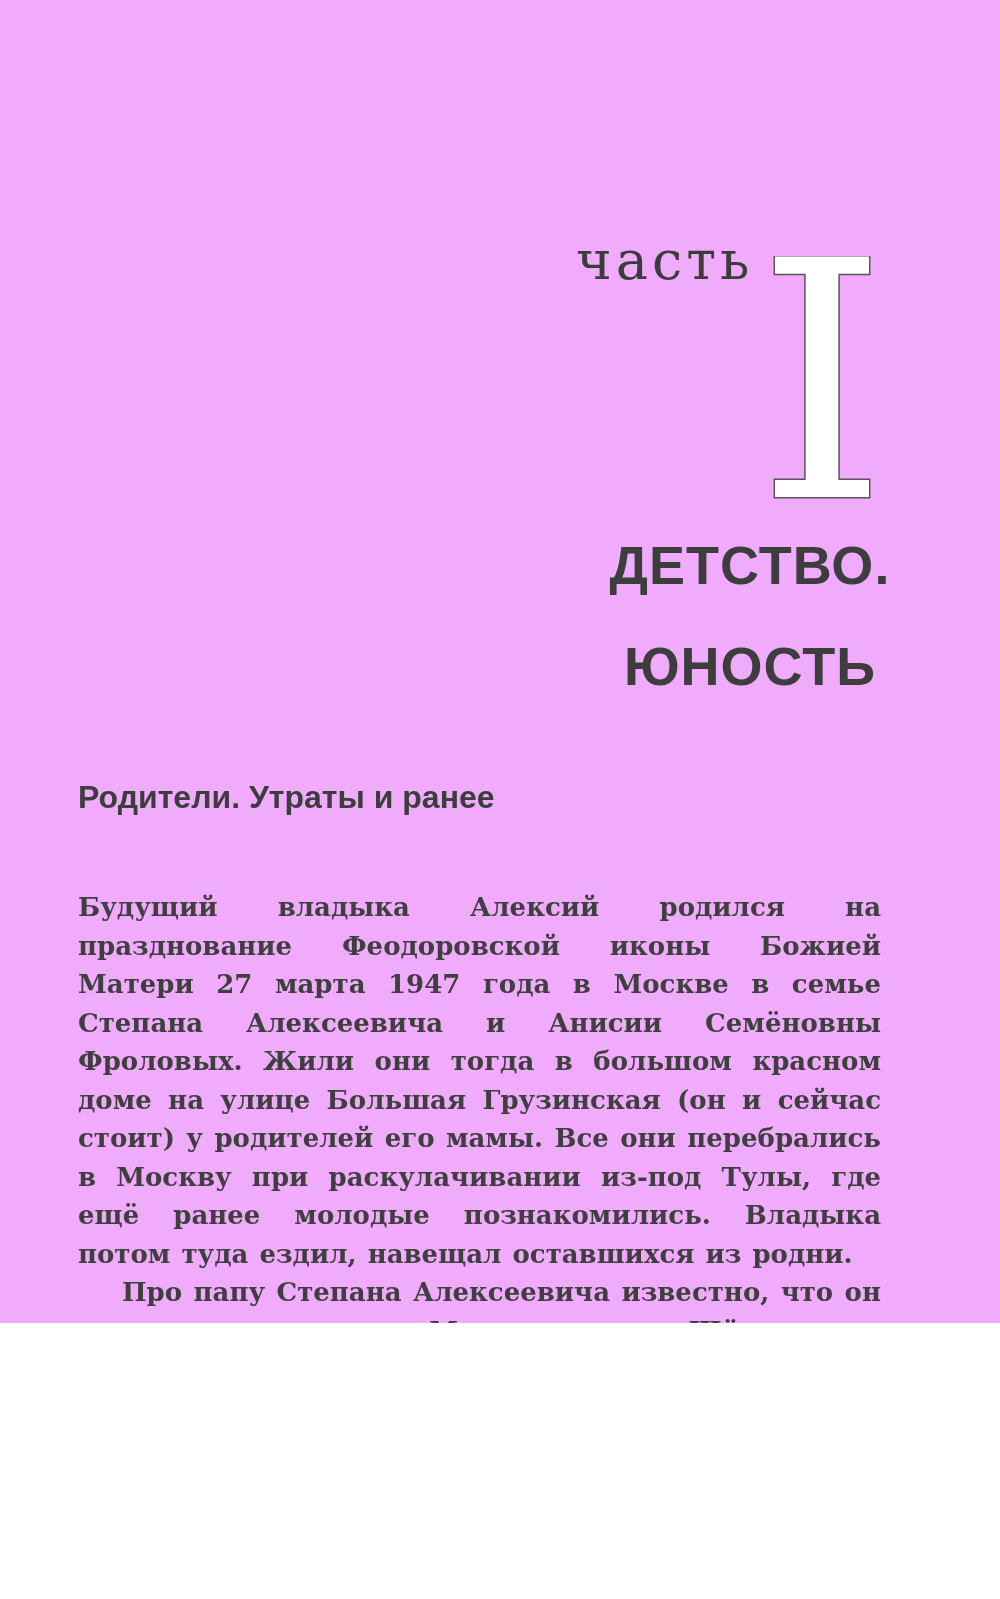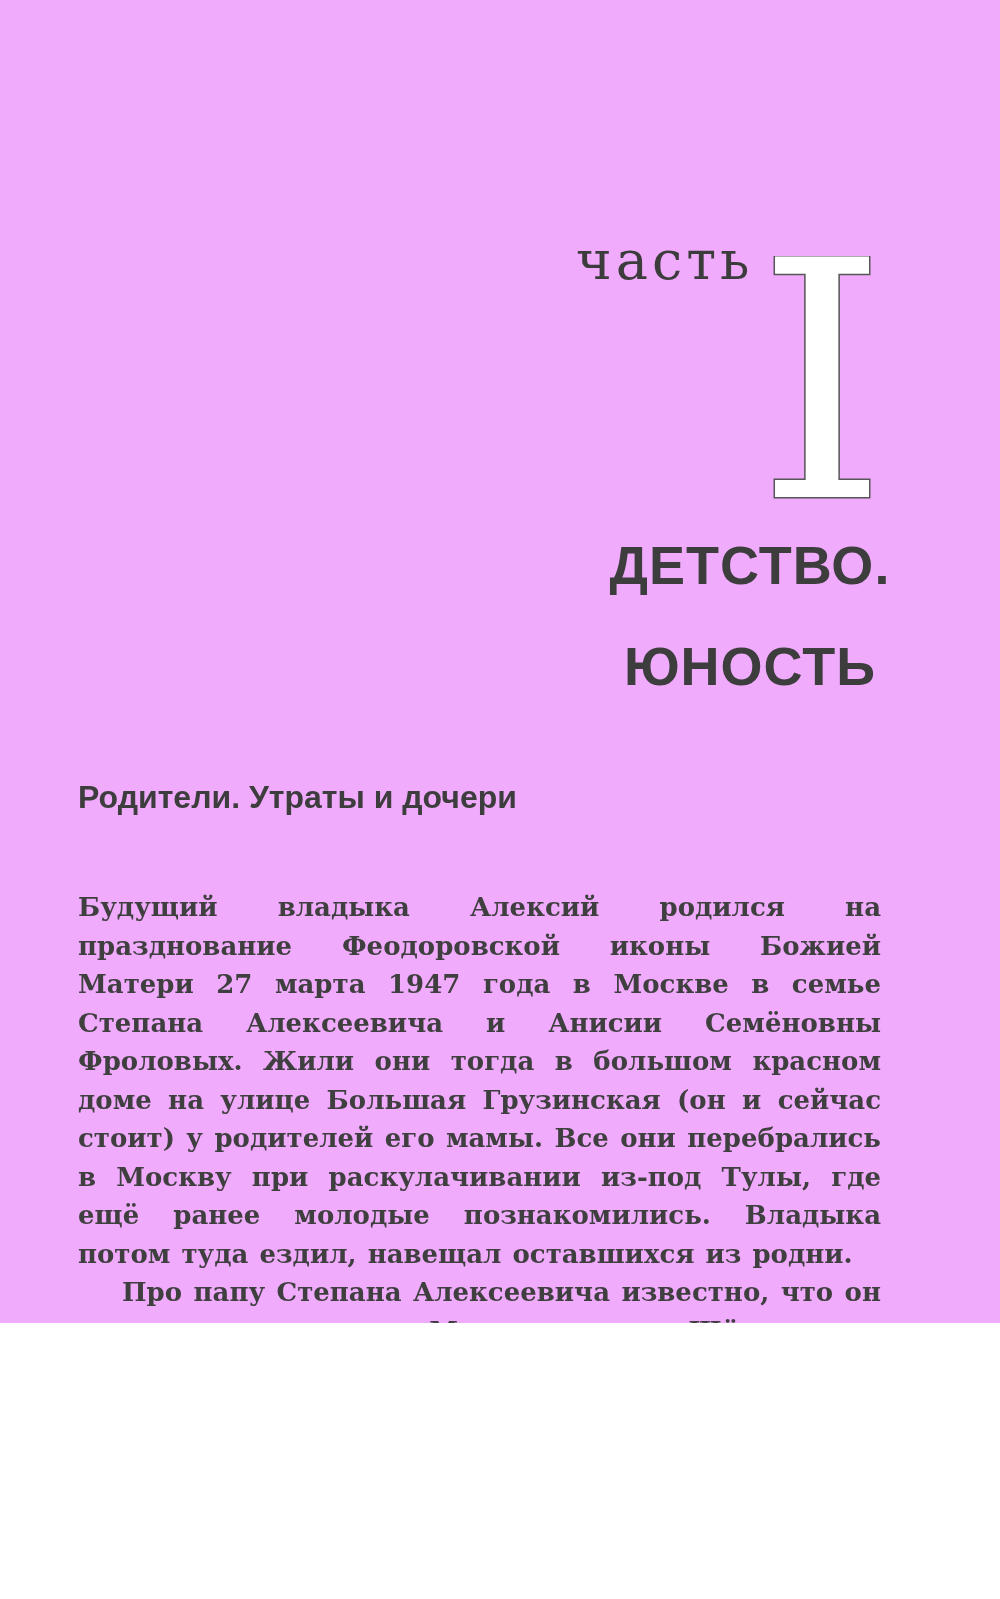"Родители. Утраты и дочери" h2.section-heading { text: дочери -> ранее }
